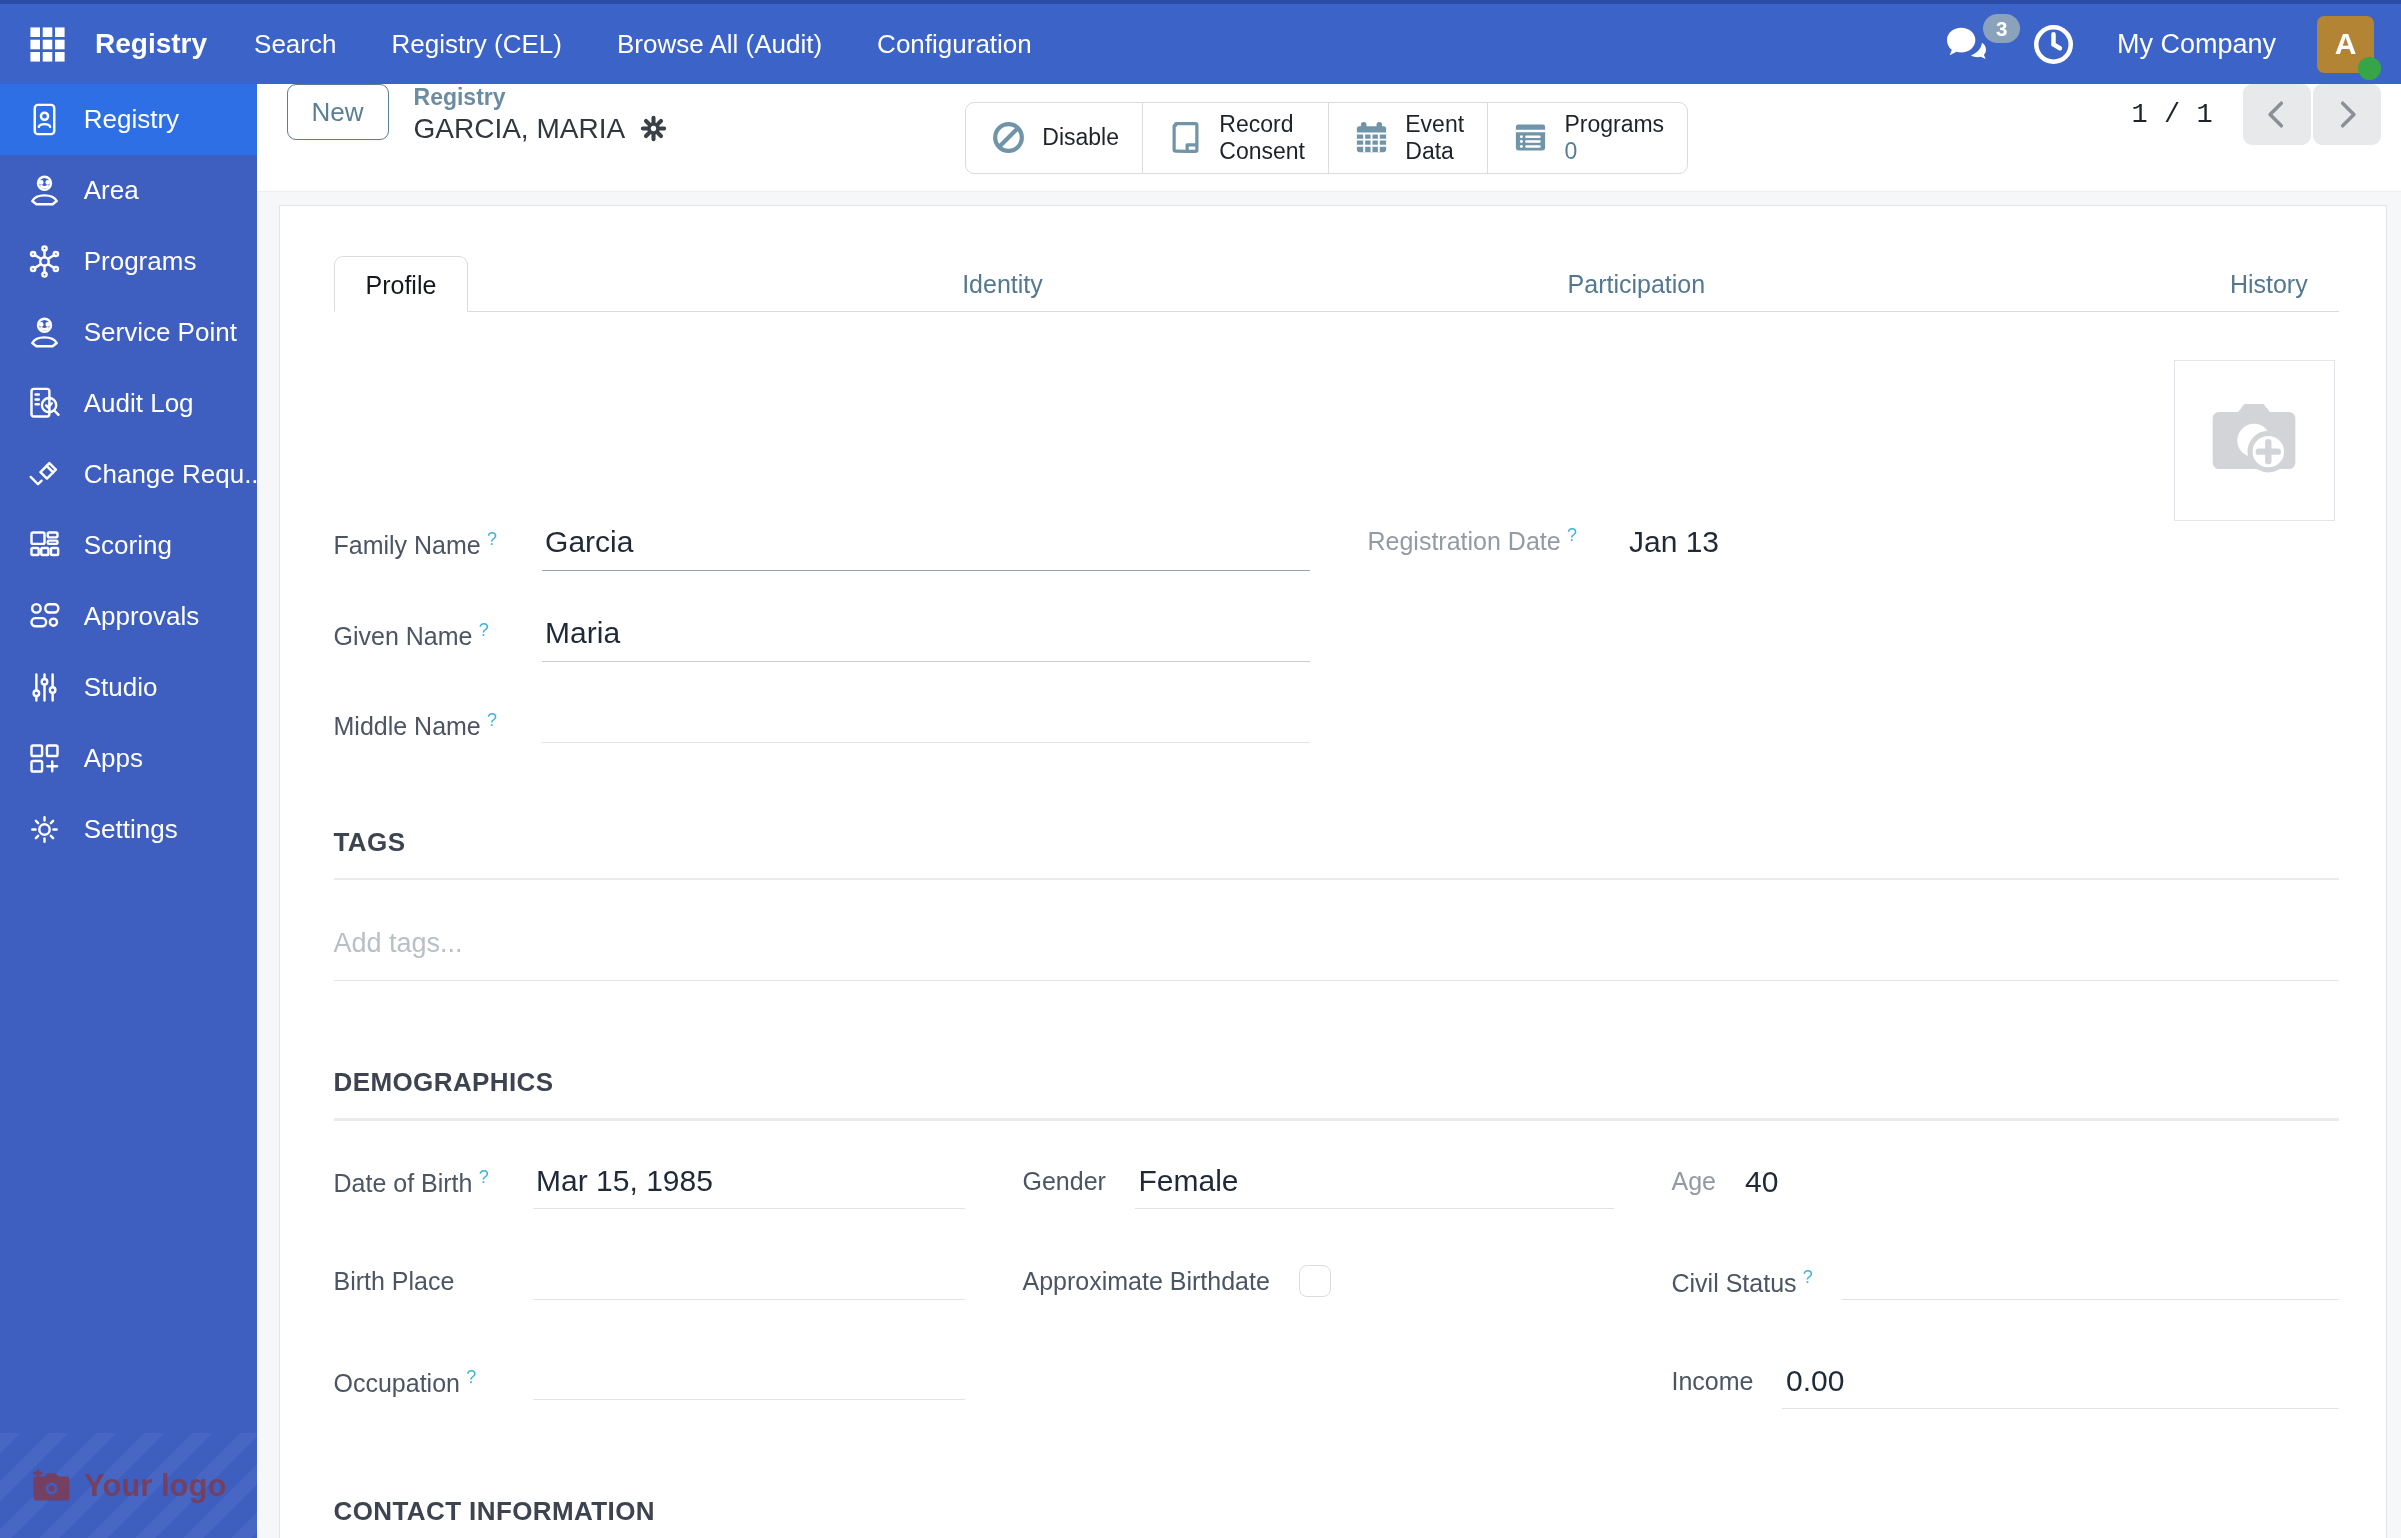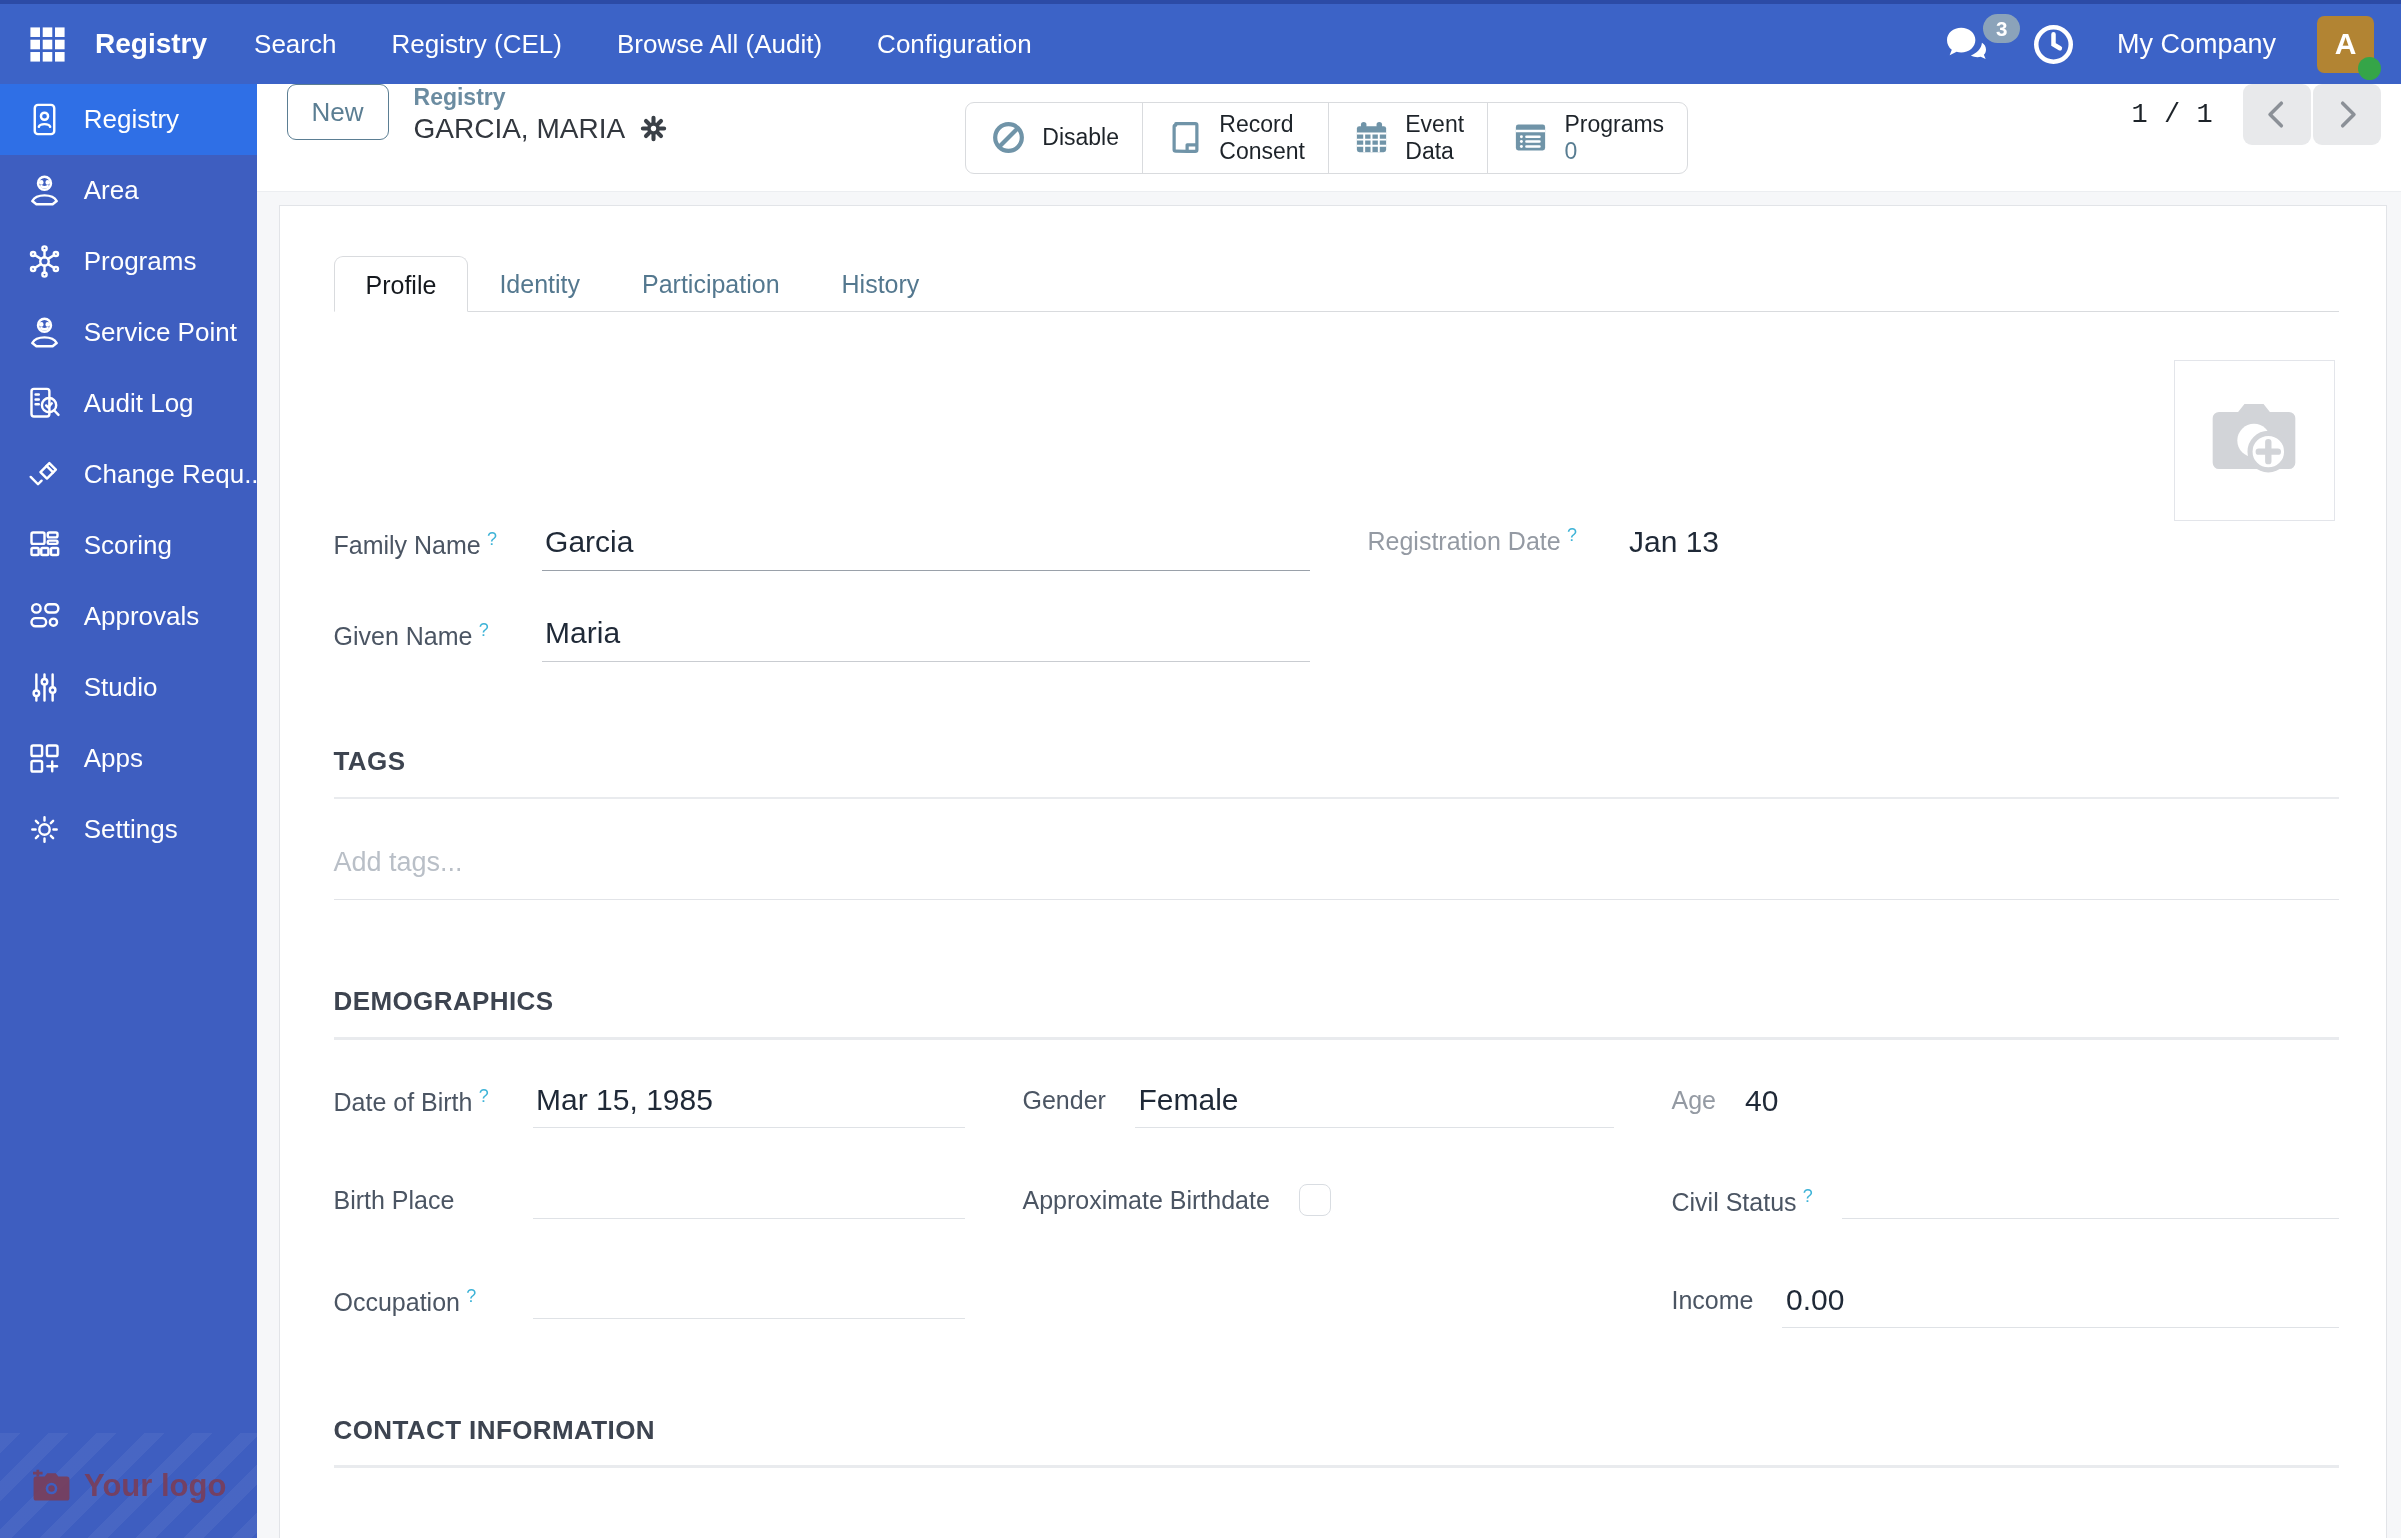"Profile" .tabs { justify-content: none -> space-between }
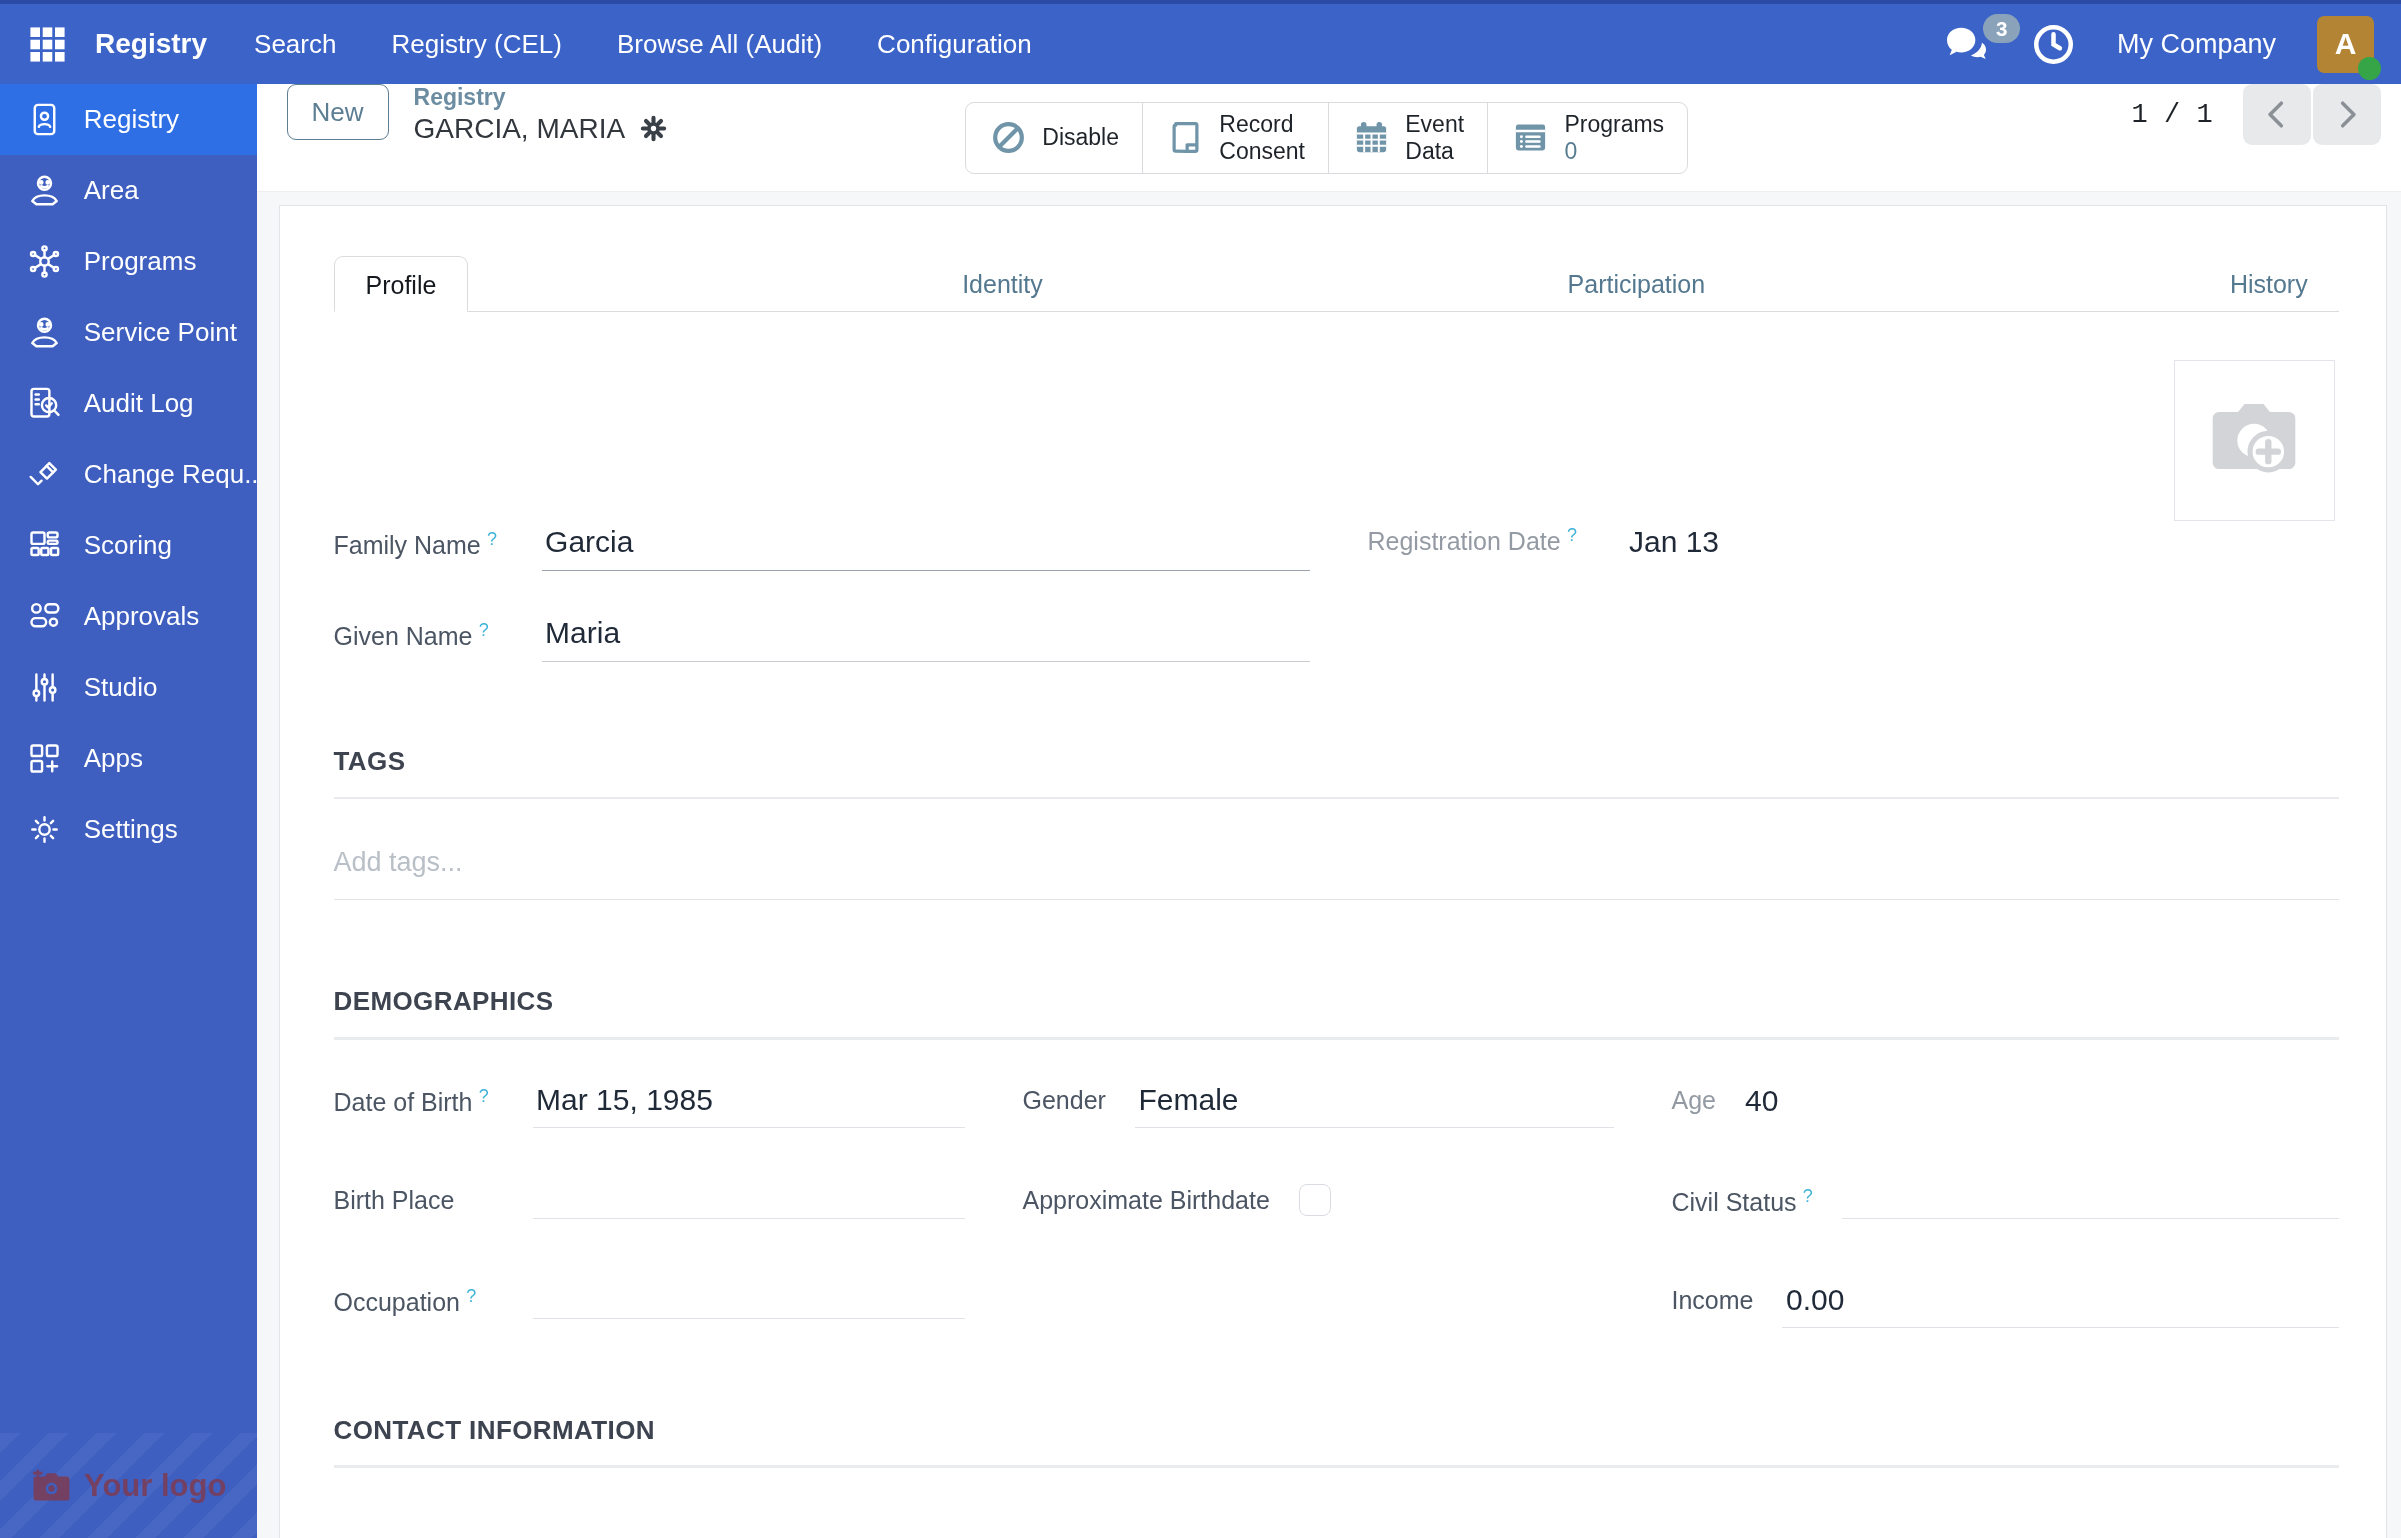"Middle Name ?" div.name-row { html: none -> <div> <div><span>Middle Name</span><span>?</span></div> <div></div> </div> }
